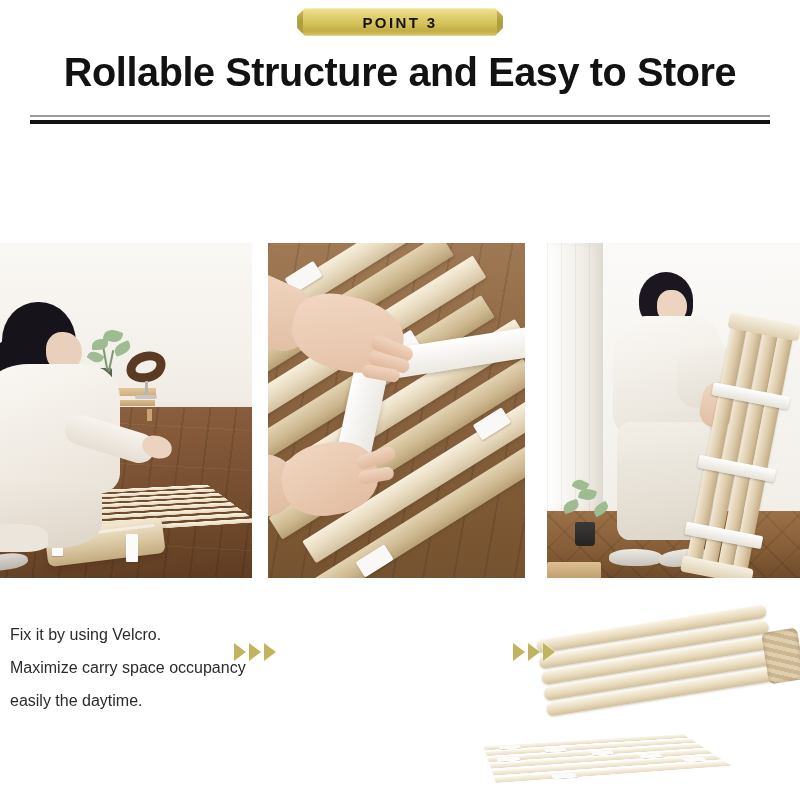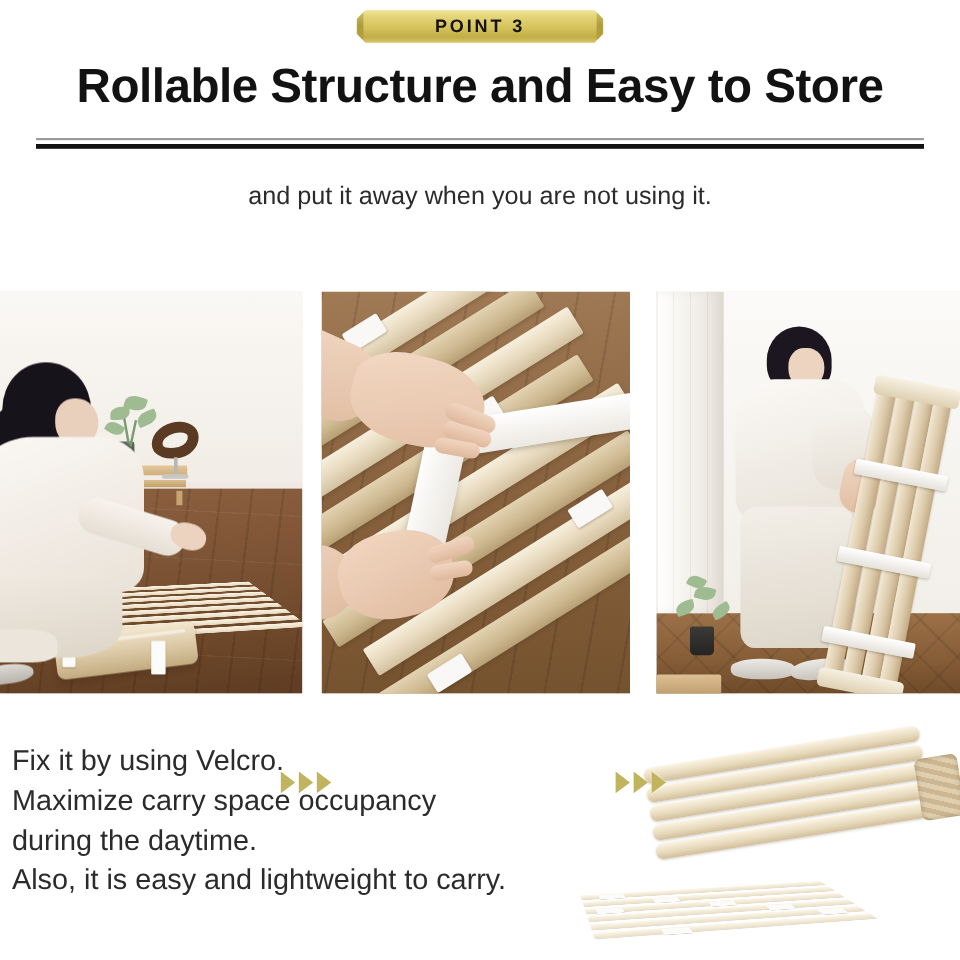"and put it away when" div { html: <div>and put it away when you are not using it.</div> -> none }
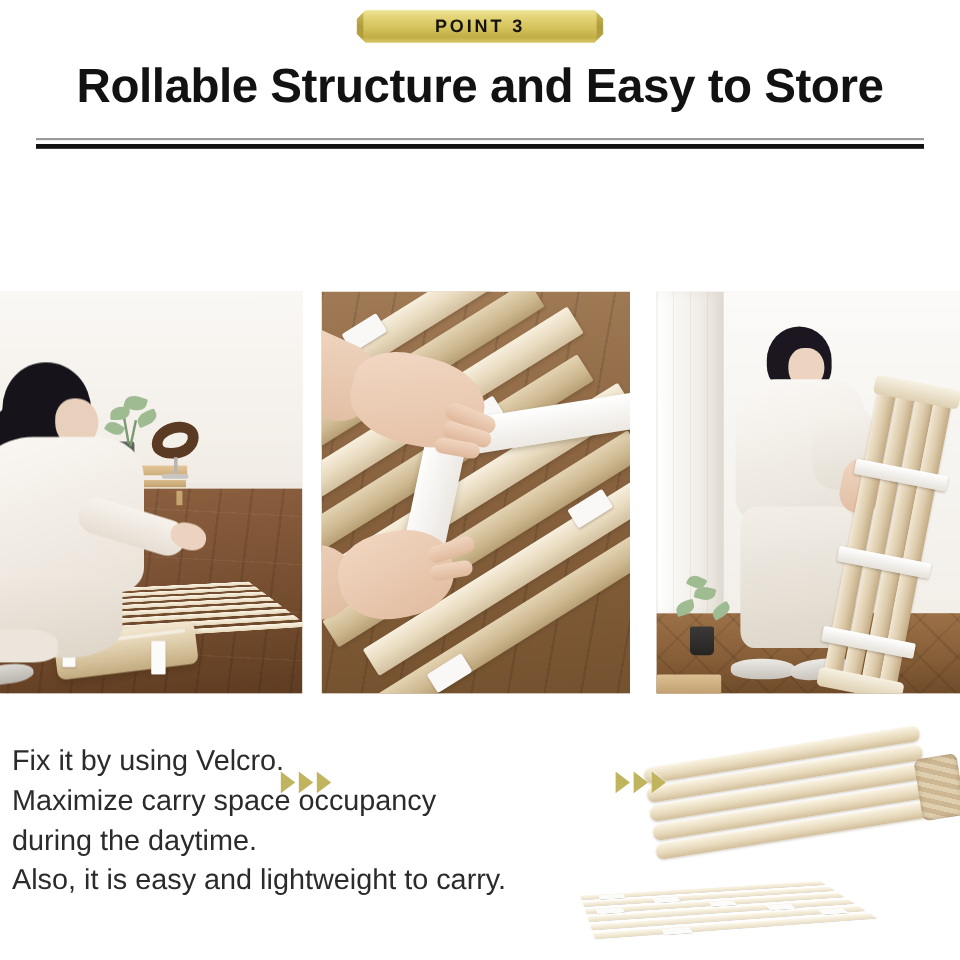"Fix it by using Velcro." .body-text { font-size: 24px -> 16px }
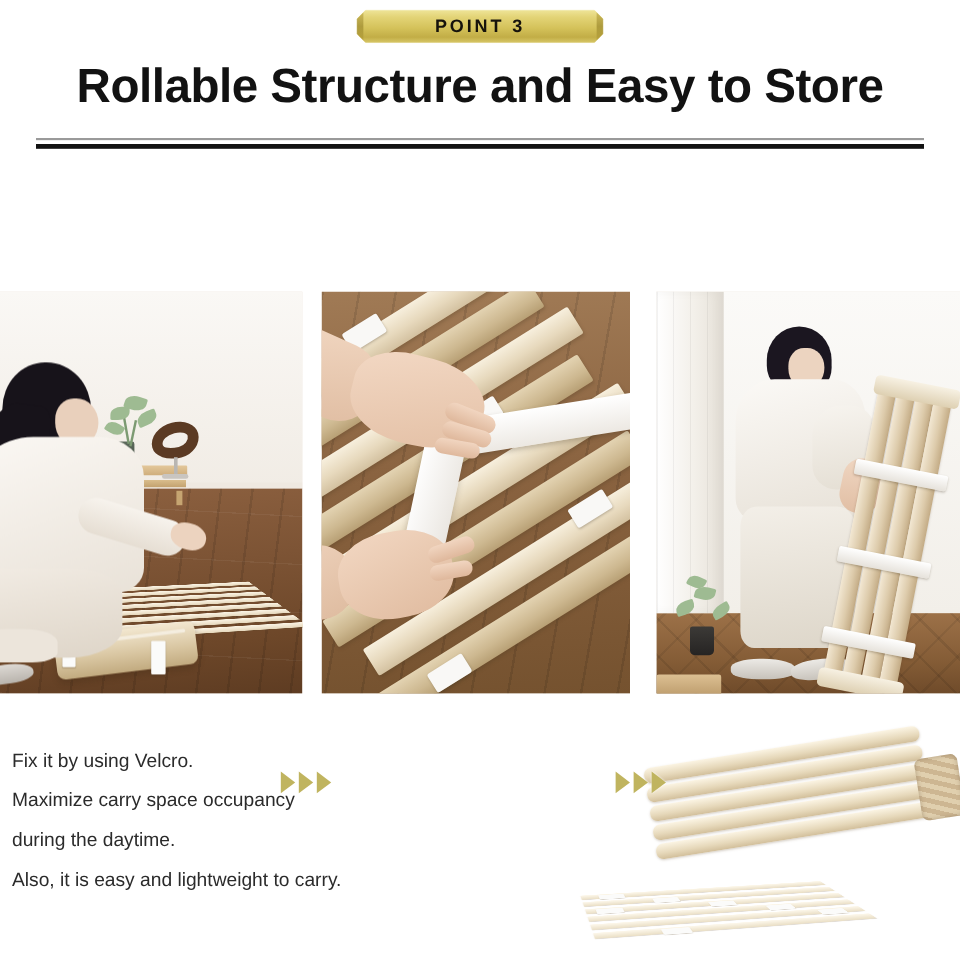"during the daytime." div { text: during -> easily }
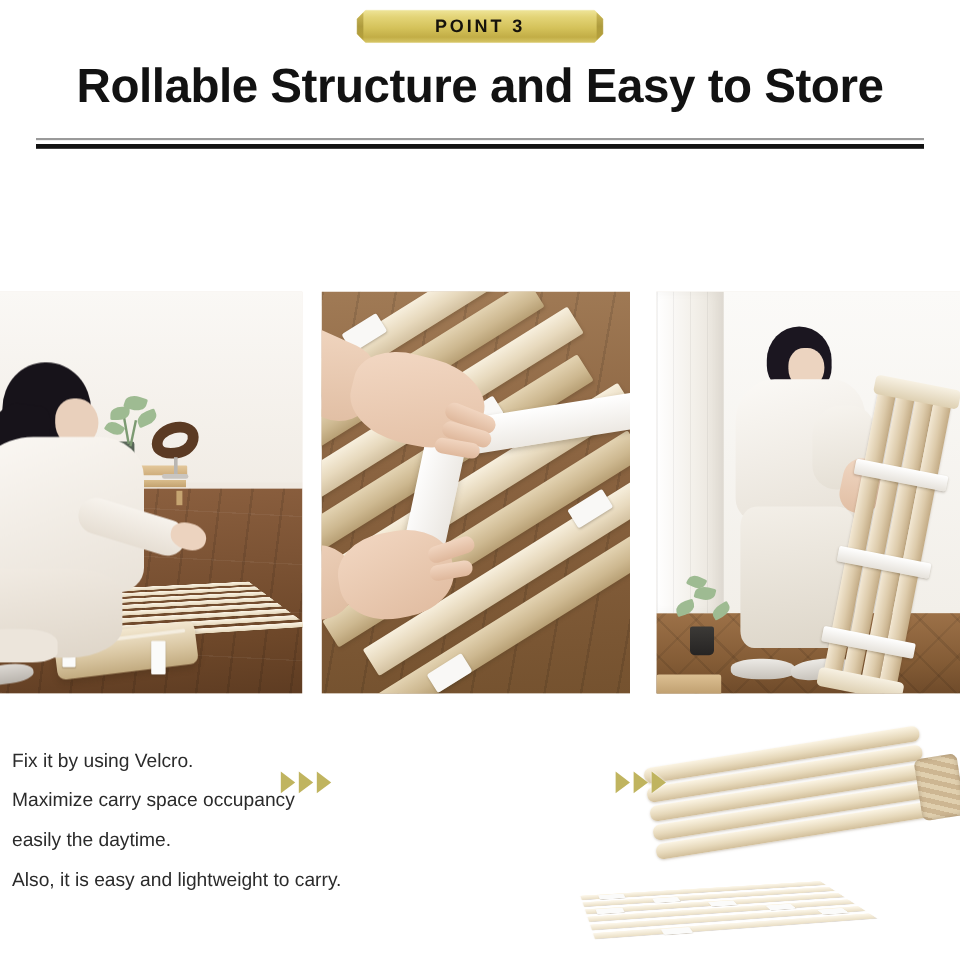"Also, it is easy and" div { html: <div>Also, it is easy and lightweight to carry.</div> -> none }
